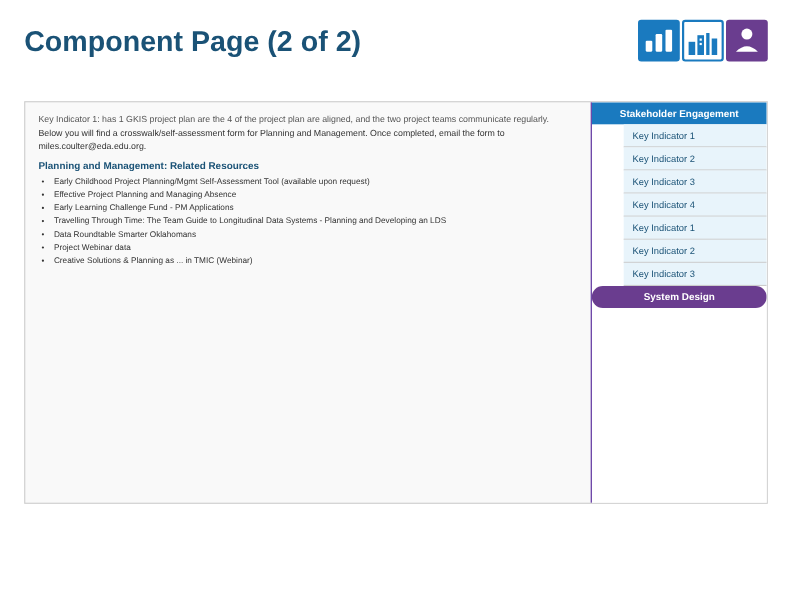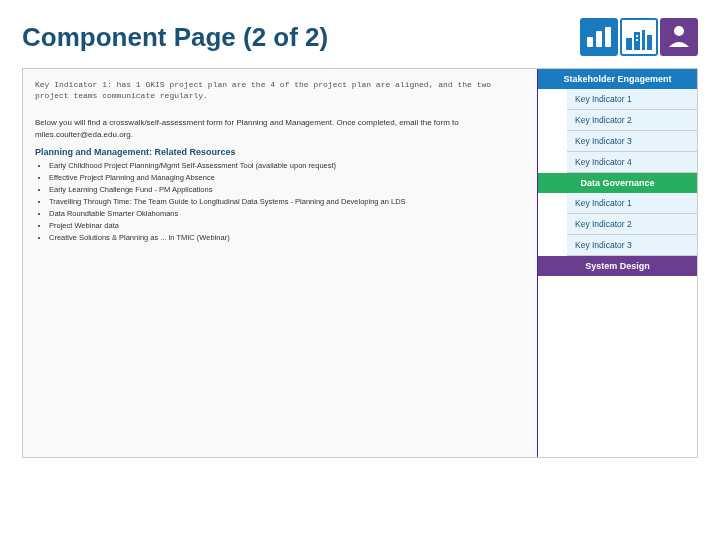"Component Page (2 of 2)" .page-container { gap: none -> 24px }
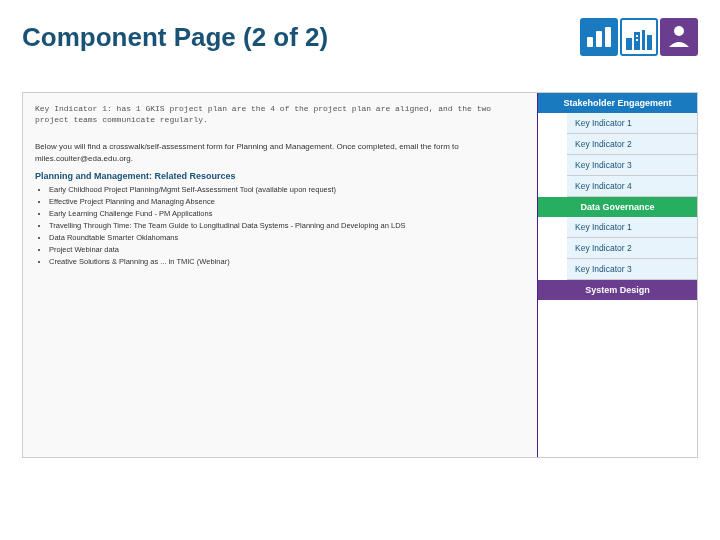"Key Indicator 1: has 1" .key-indicator-text { font-family: Liberation Mono, monospace -> none; margin-bottom: 16px -> 2px }
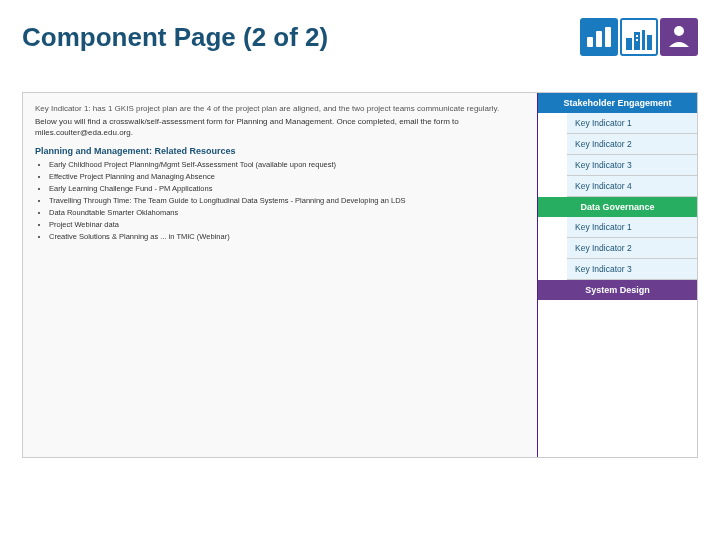"Data Governance" div.sidebar-section-header { html: <div>Data Governance</div> -> none }
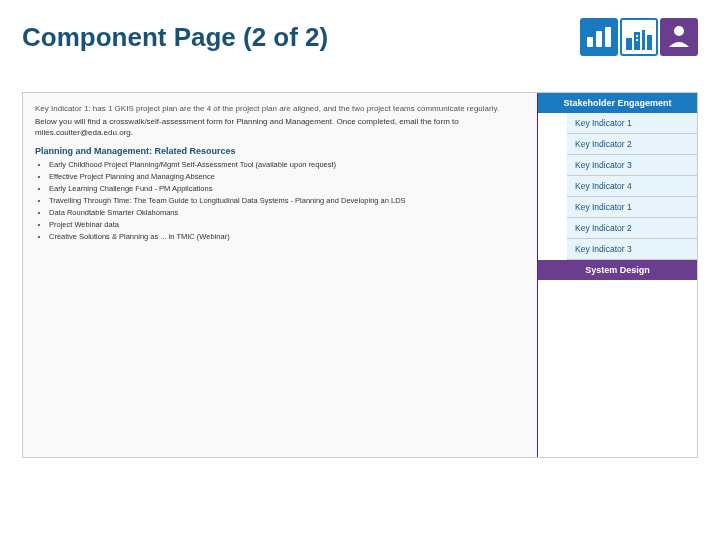"System Design" div.sidebar-section-header { border-radius: none -> 10px }
